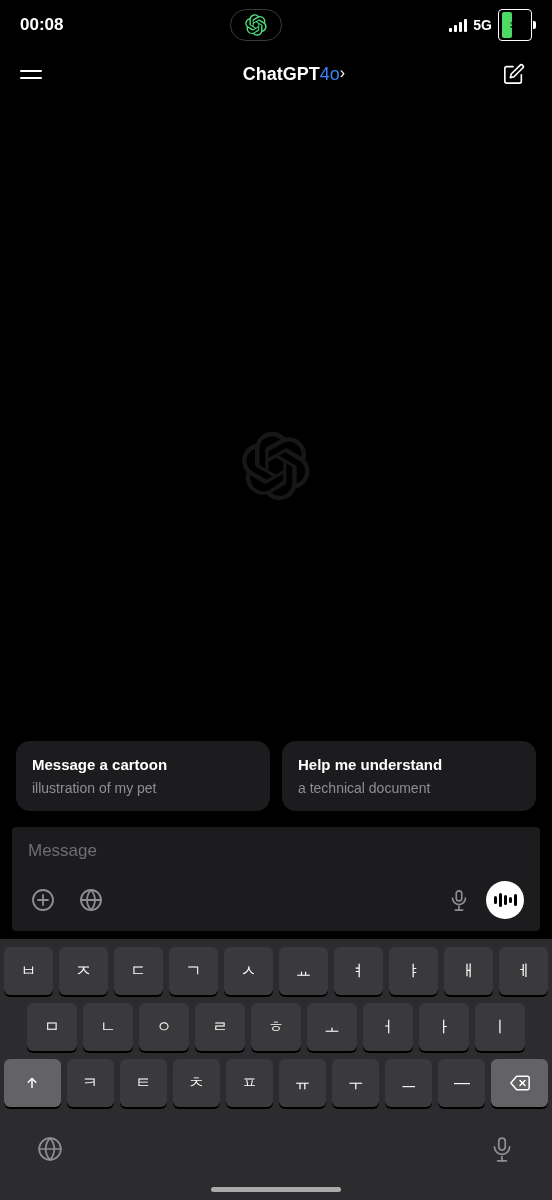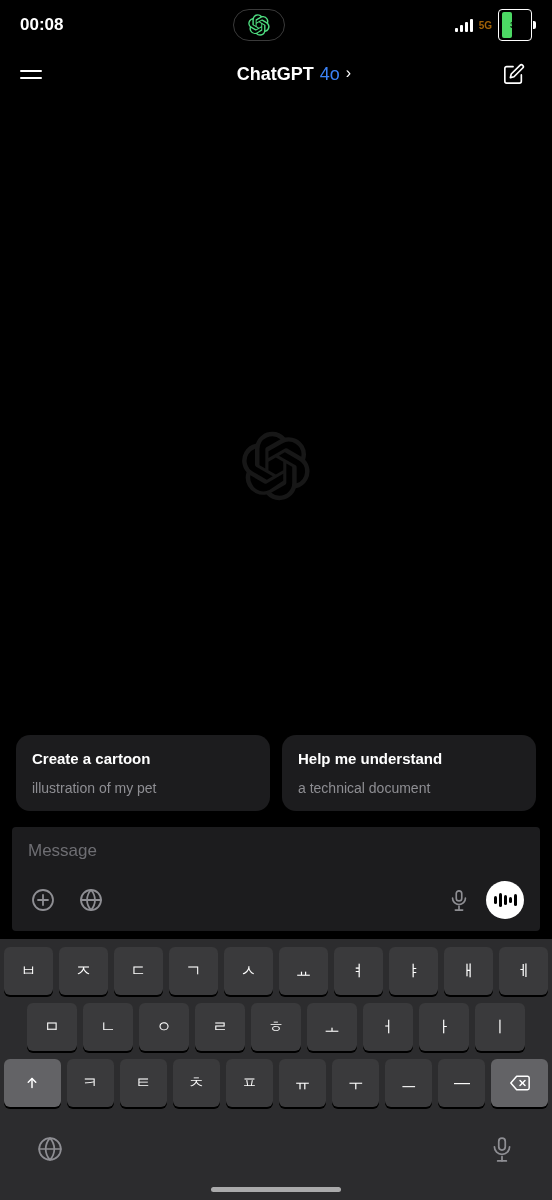"5G" .fiveg-label { color: #a16207 -> #ffffff; font-size: 10px -> 14px }
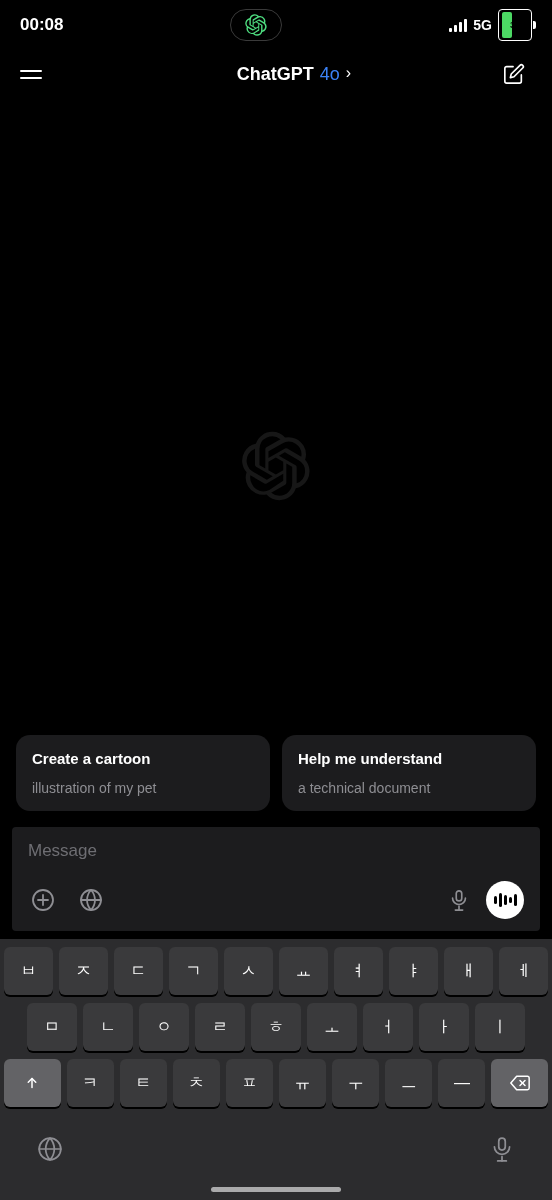"ChatGPT" .nav-title-wrapper { gap: 6px -> none }
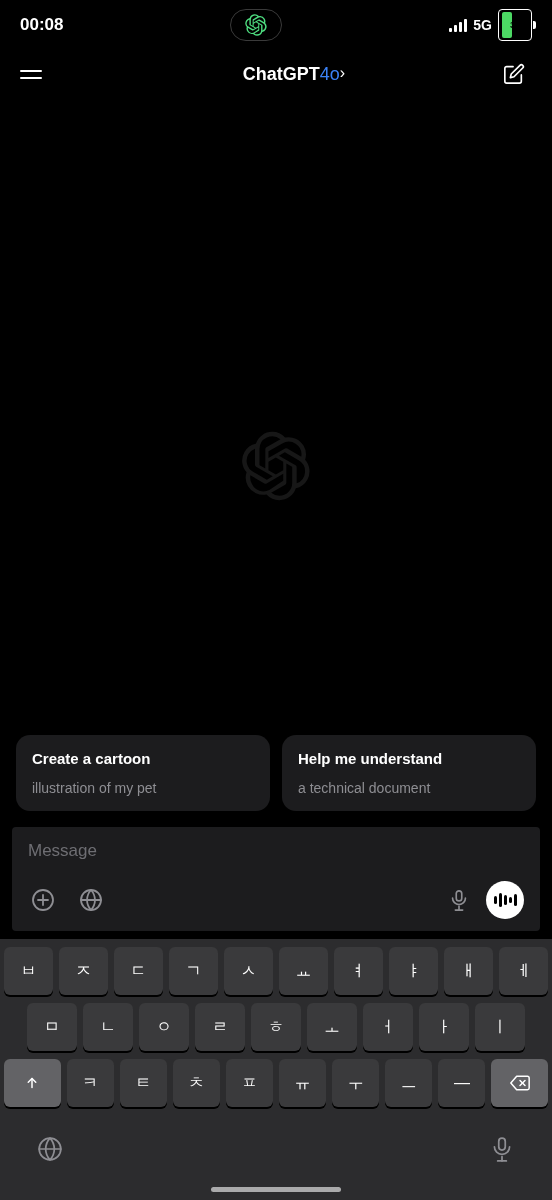"Create a cartoon" div.suggestion-title { text: Create -> Message }
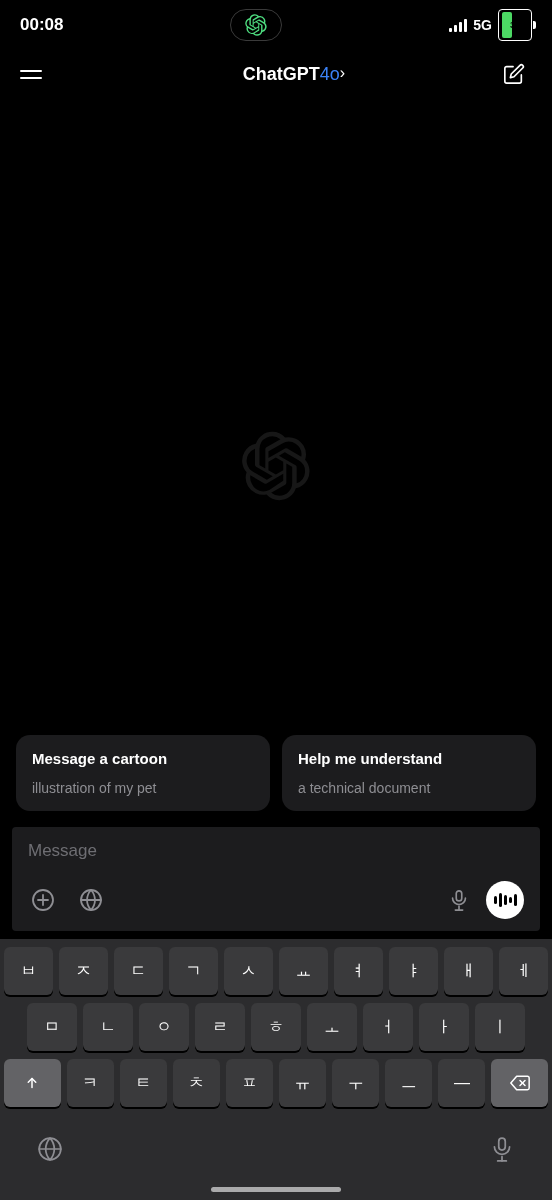"illustration of my pet" .suggestion-subtitle { margin-top: 10px -> 4px }
